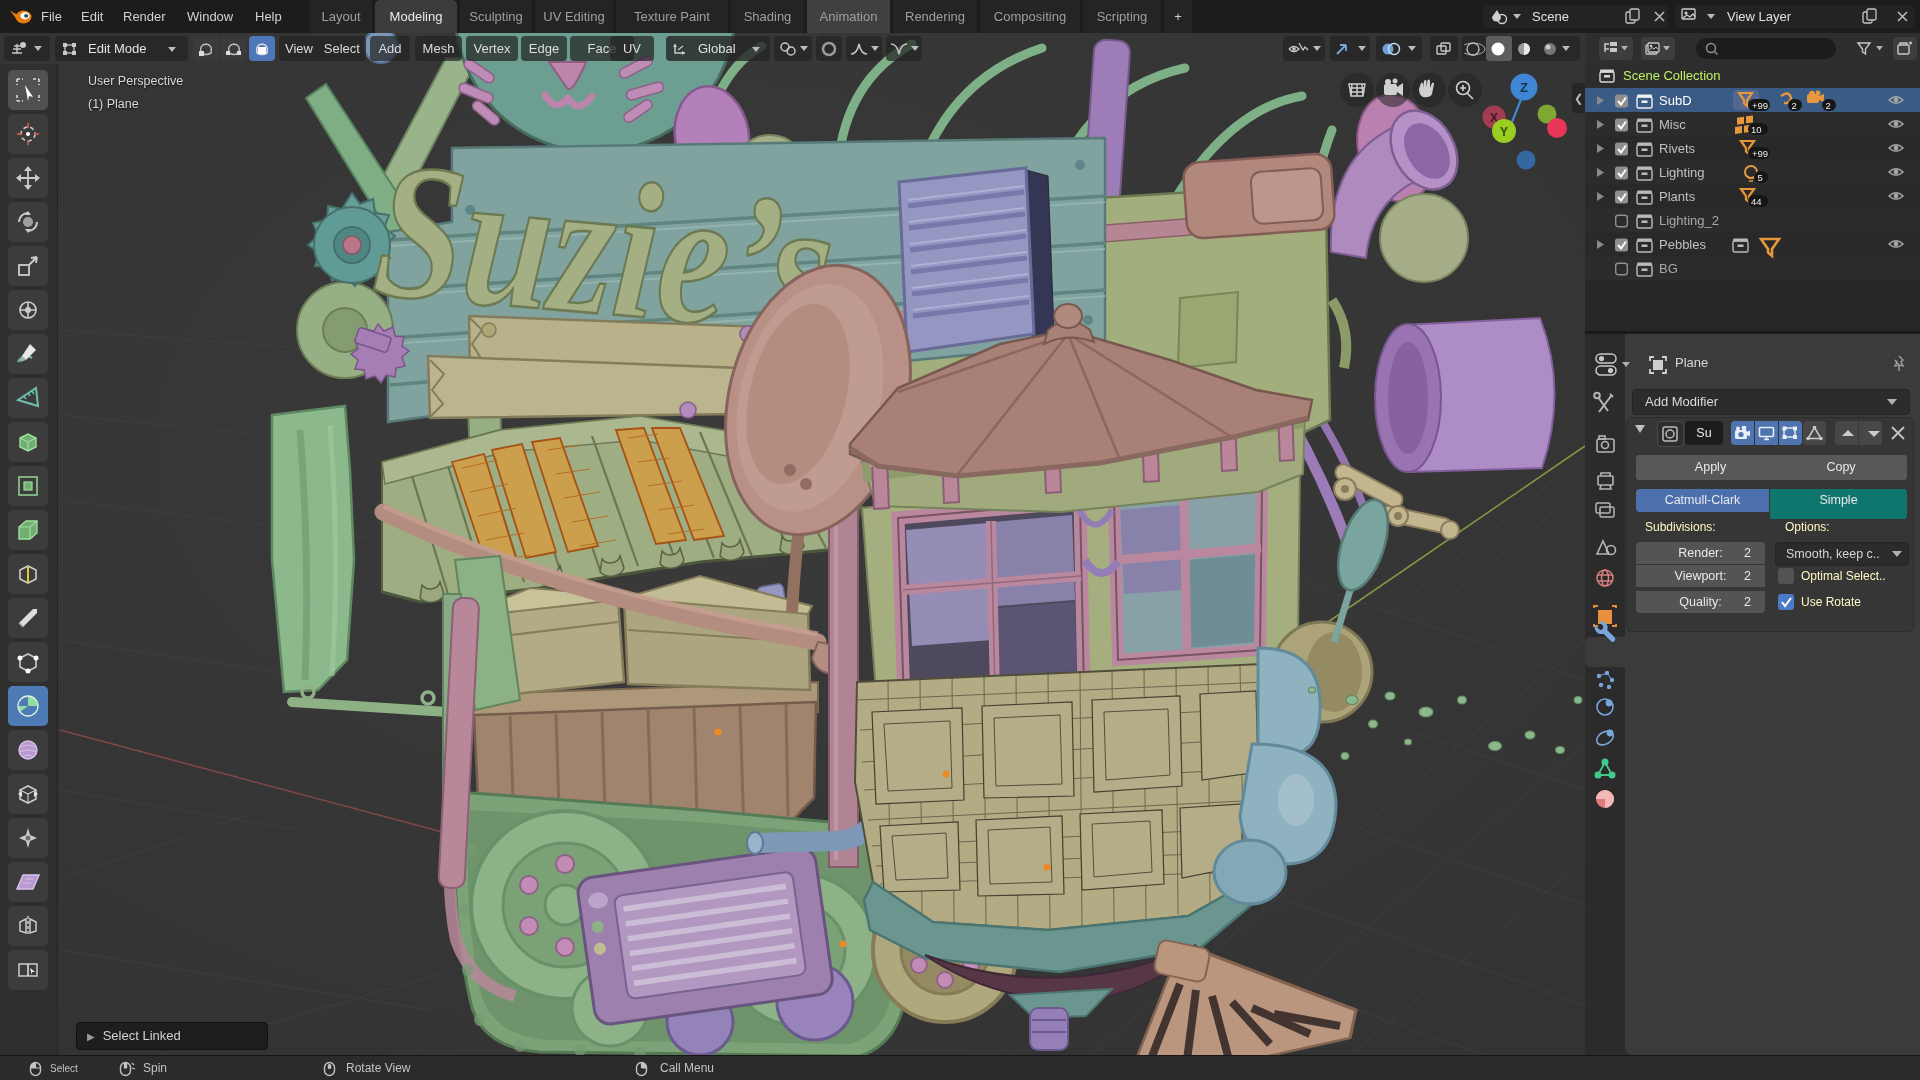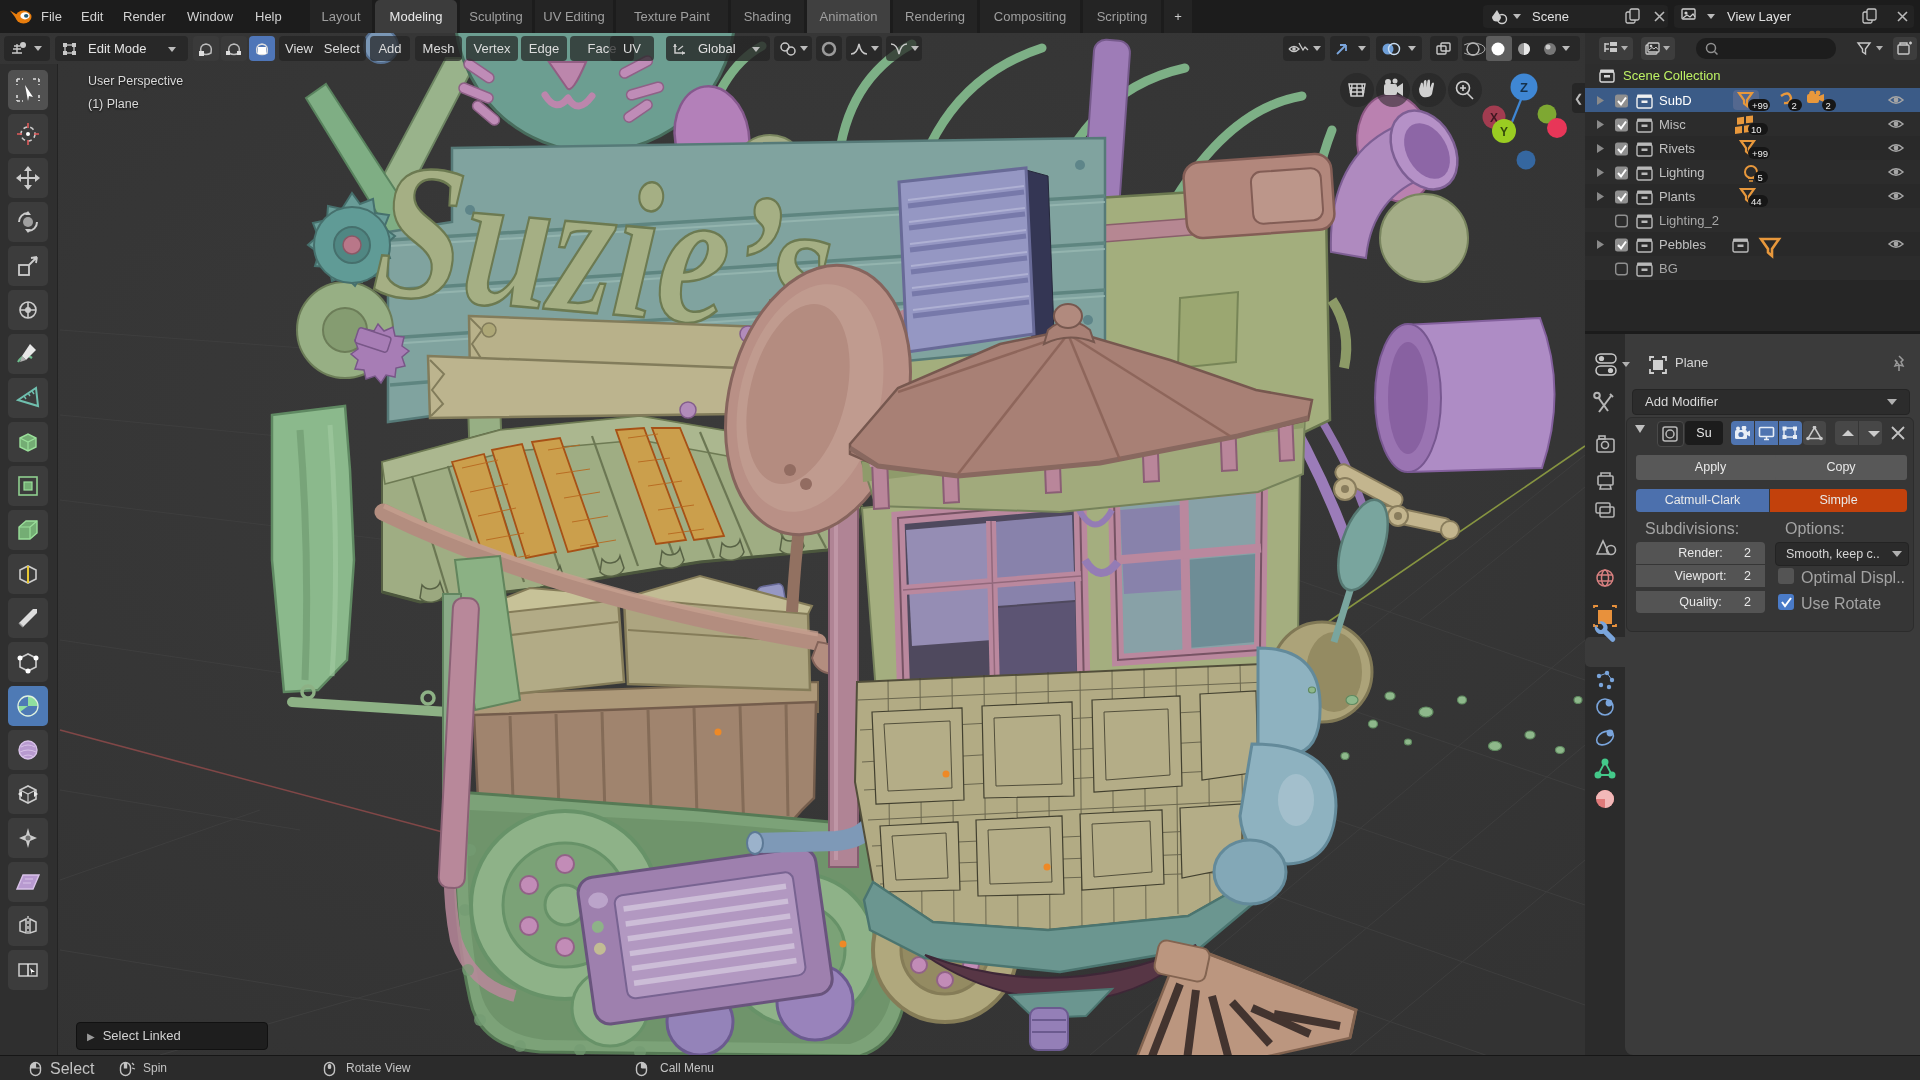"Simple" div.pbtn { background: #c2410c -> #0f766e; height: 23px -> 30px }
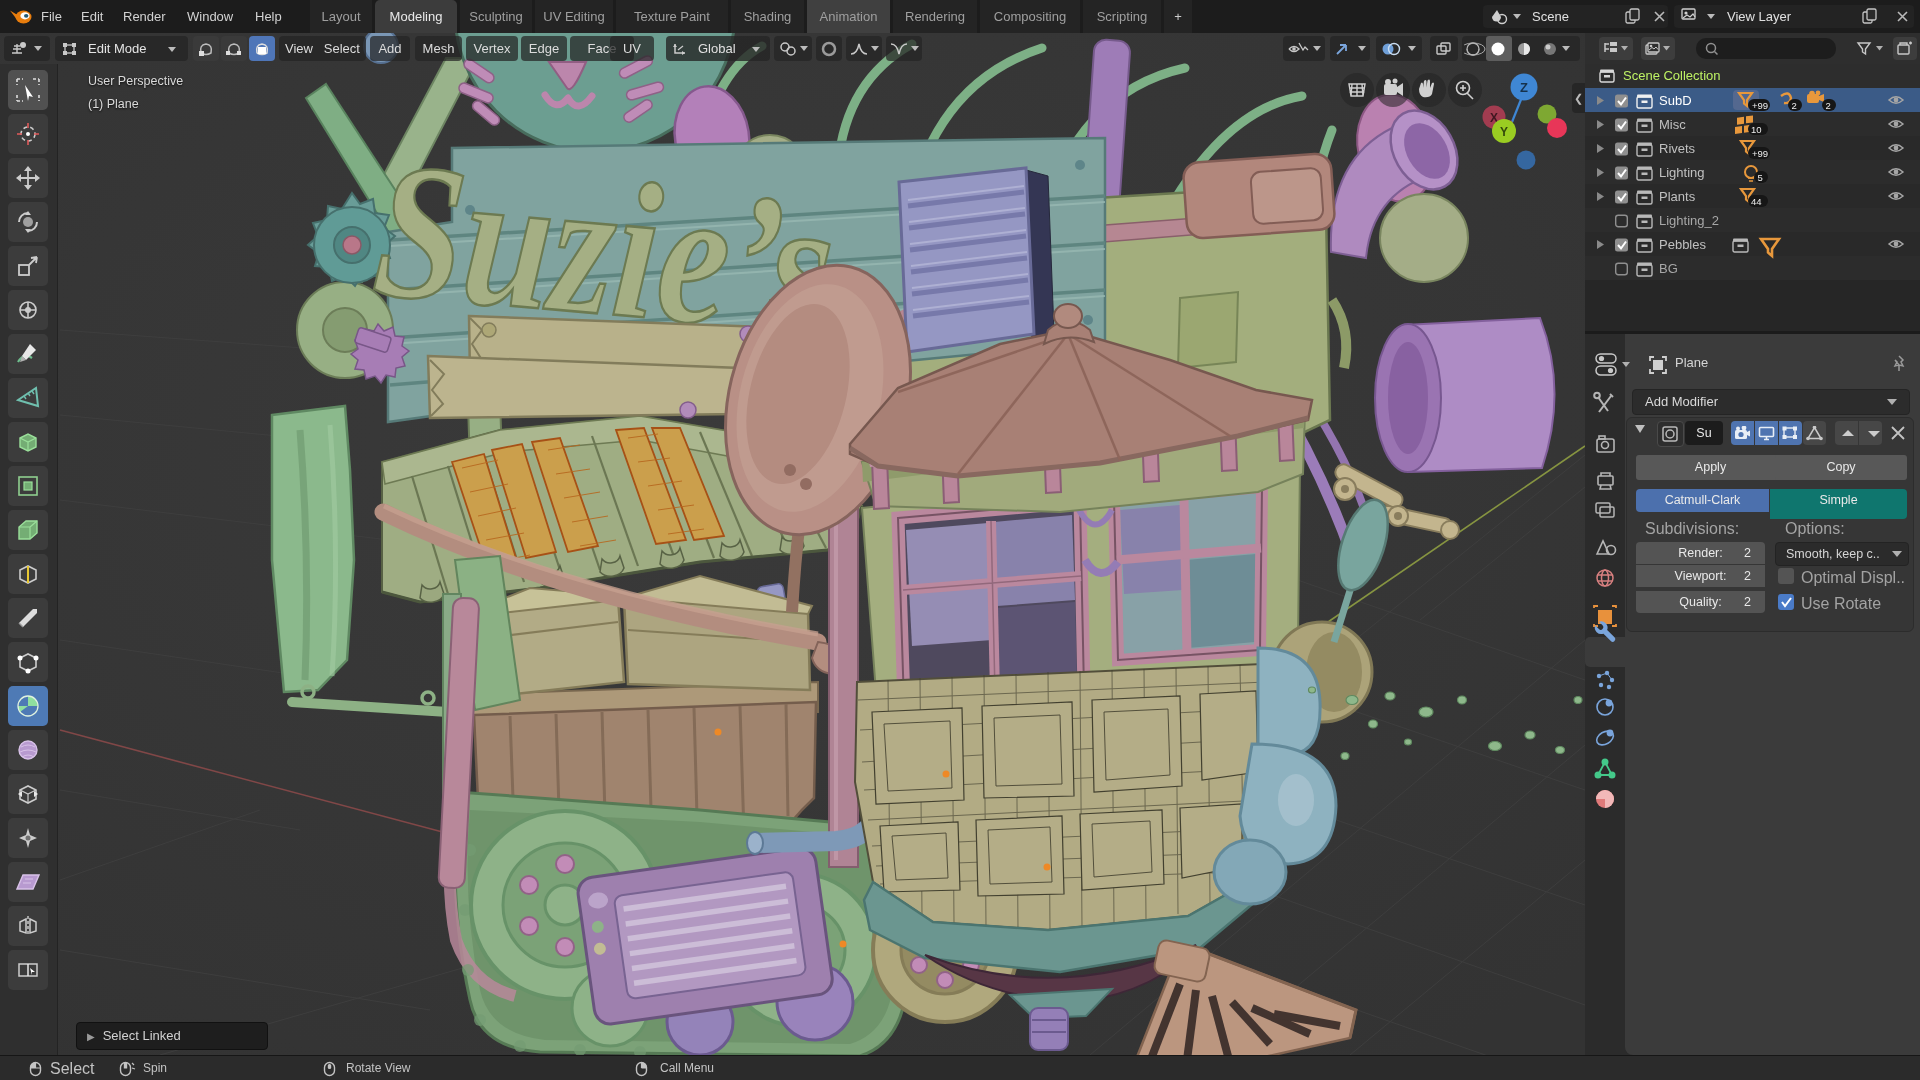"Subdivisions:" .vlab { color: #a3a3a3 -> #fef9c3; font-size: 16px -> 12px }
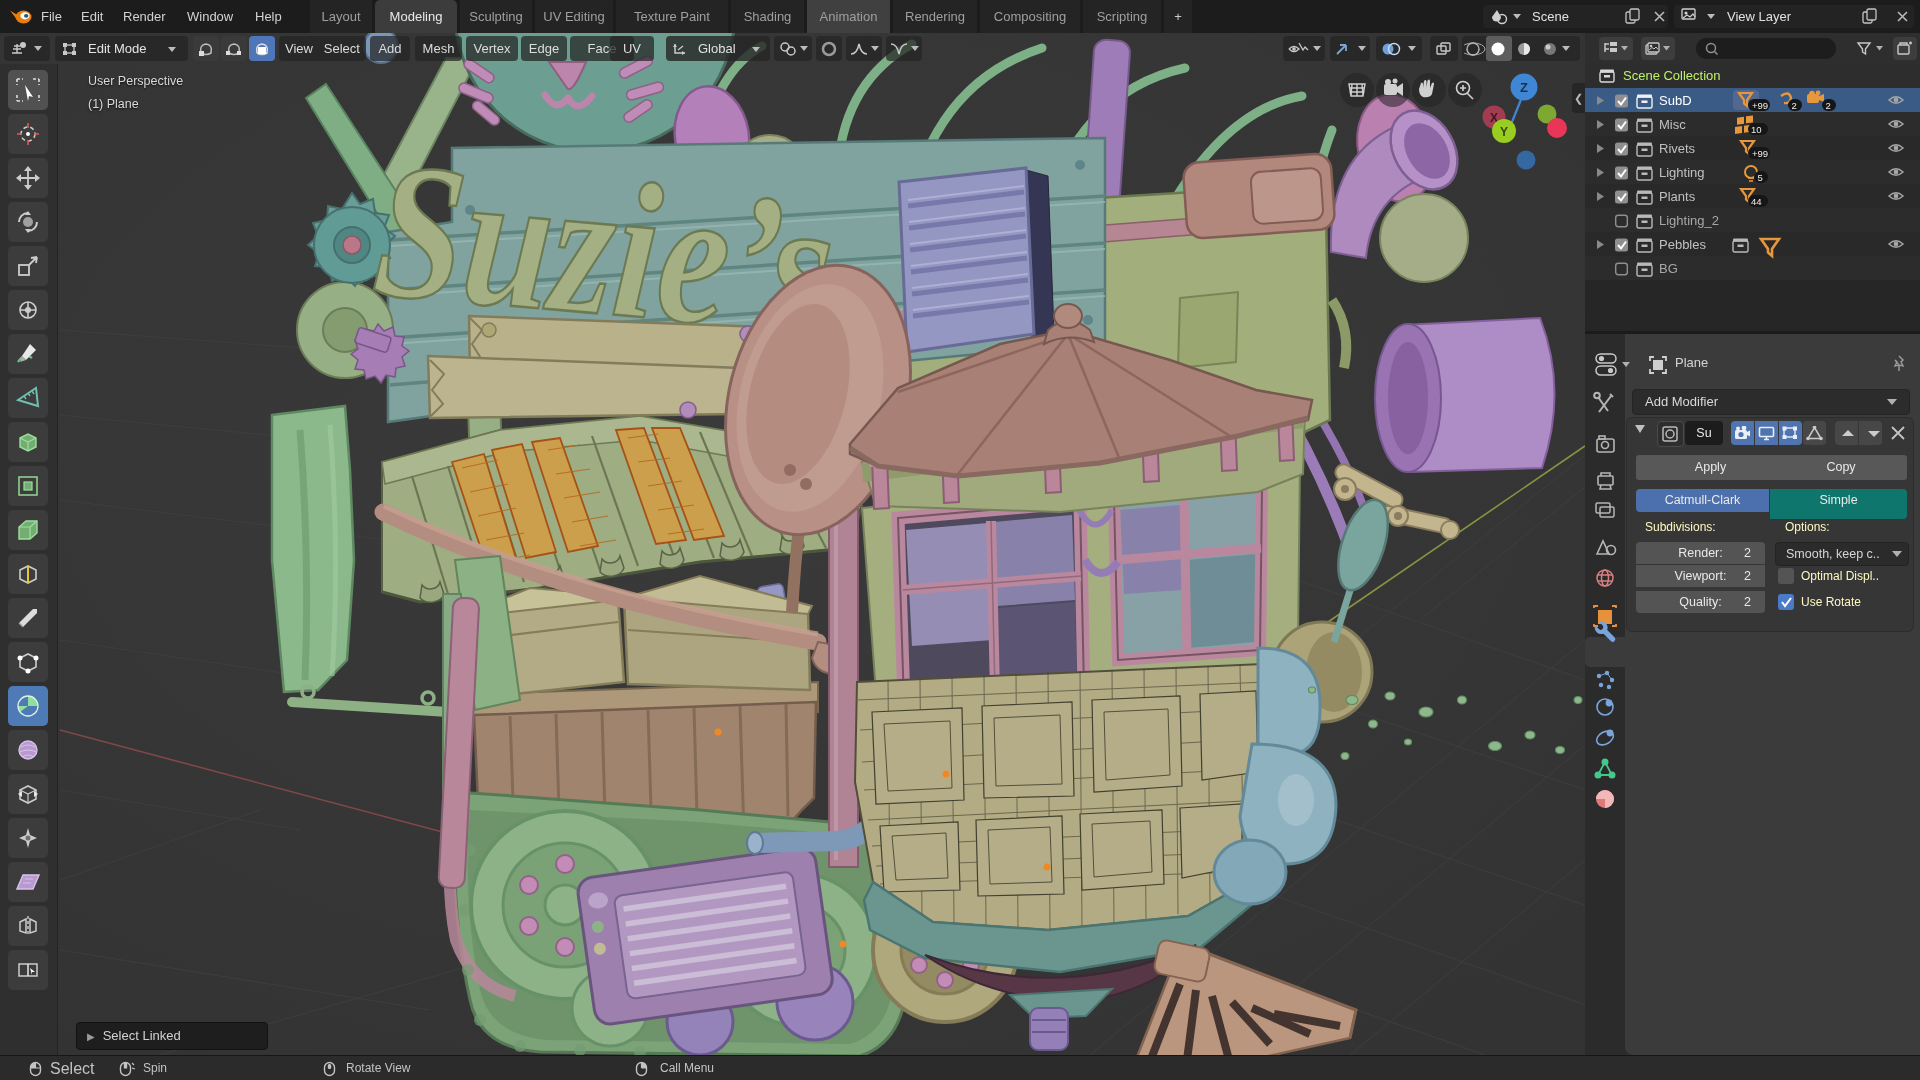"Optimal Displ.." div.vlab { text: Displ -> Select }
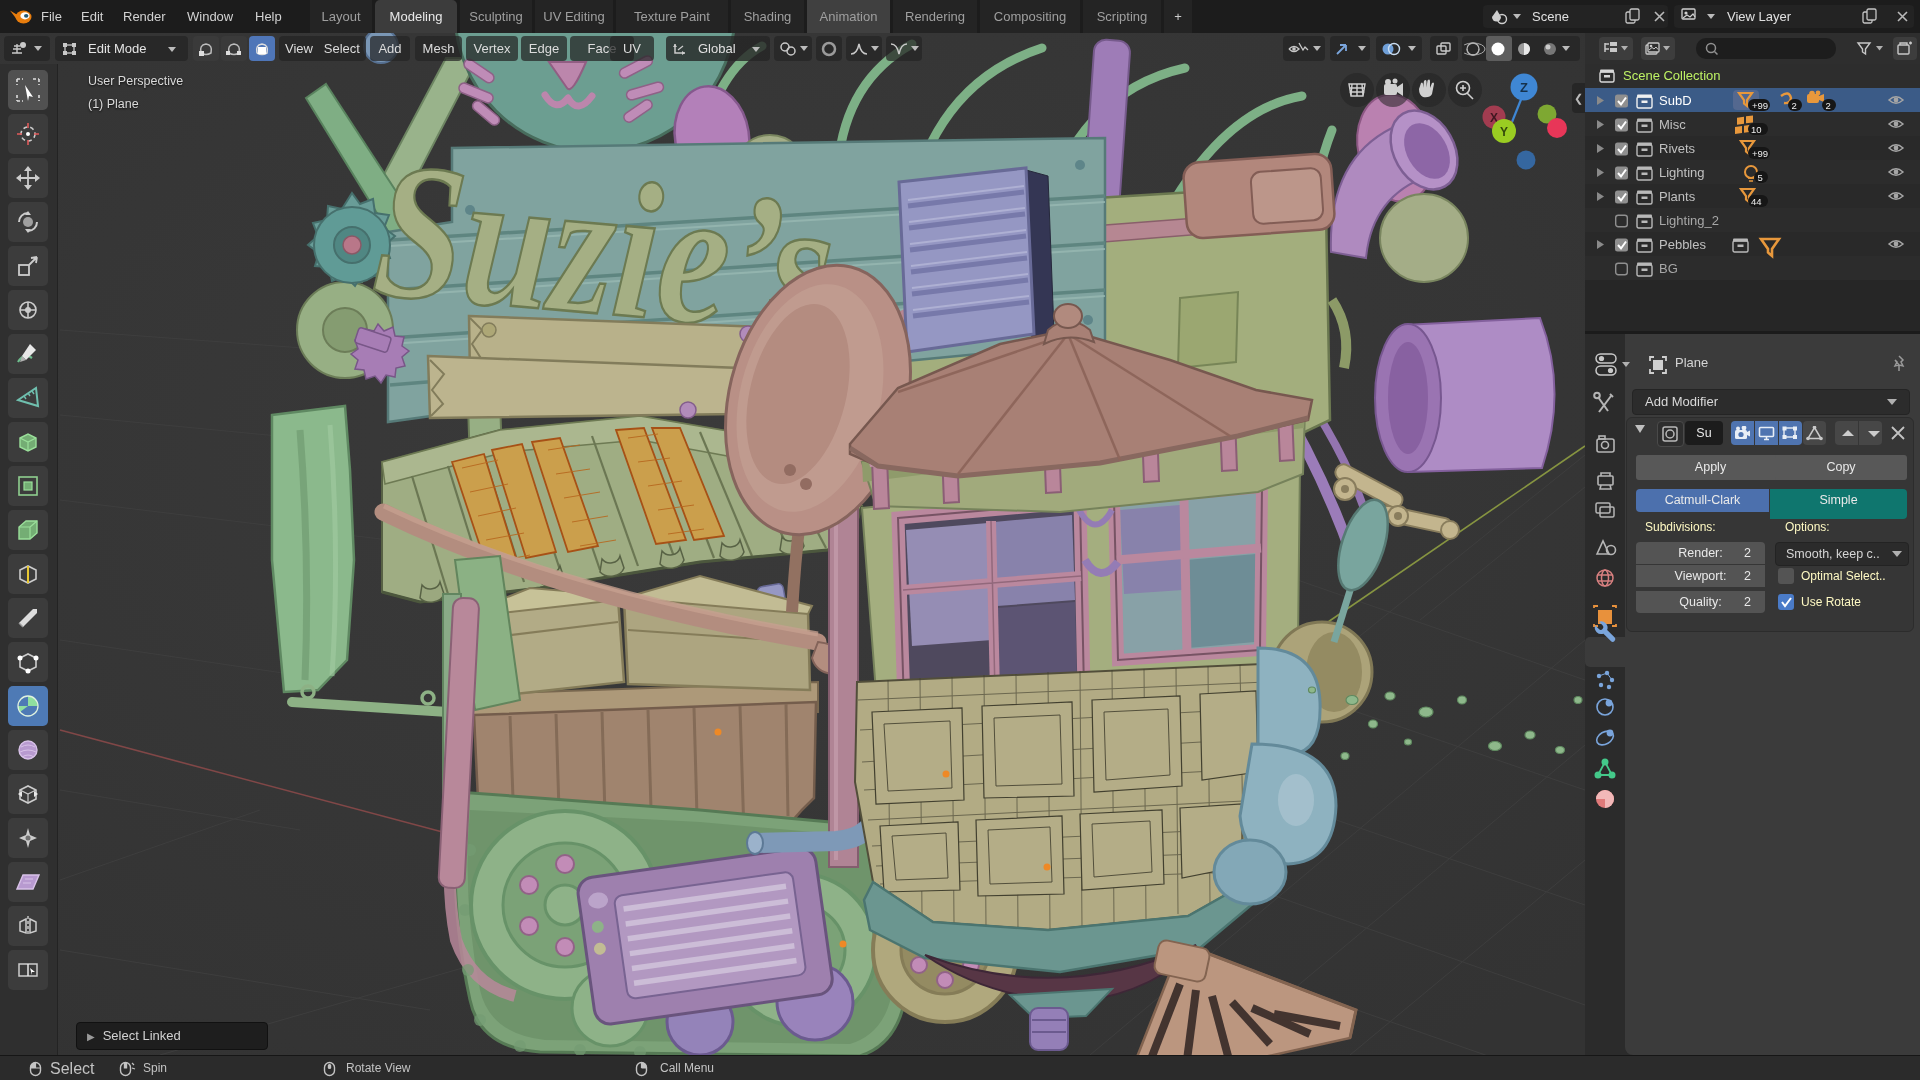"Select" div.abs { font-size: 16px -> 10px }
